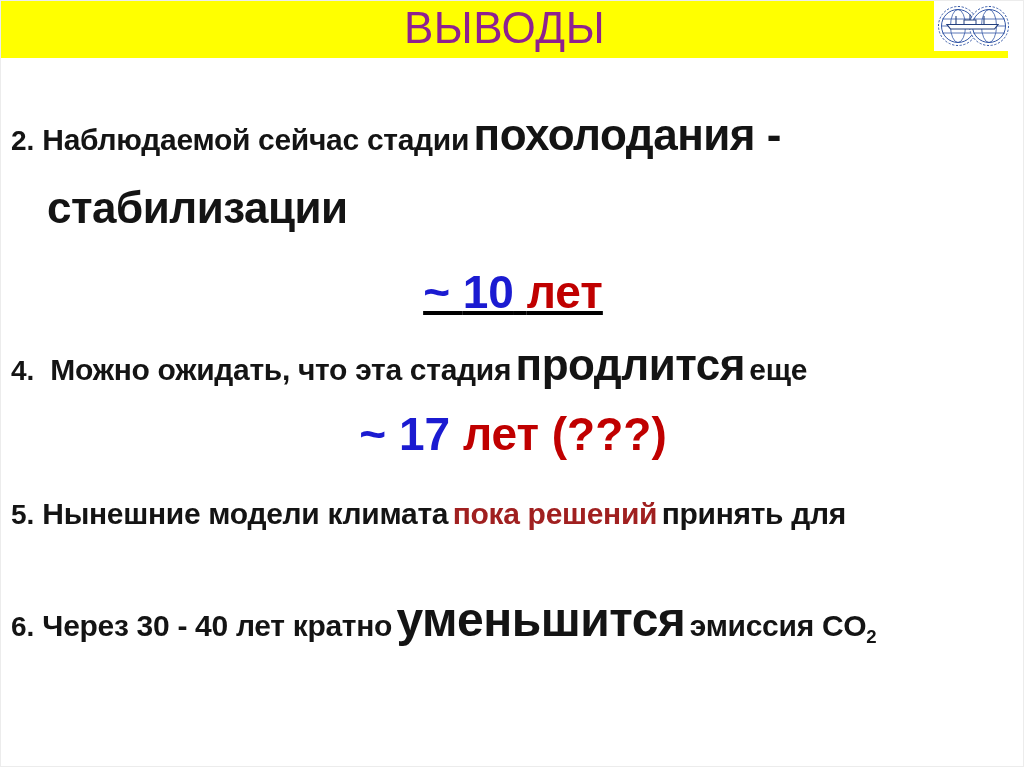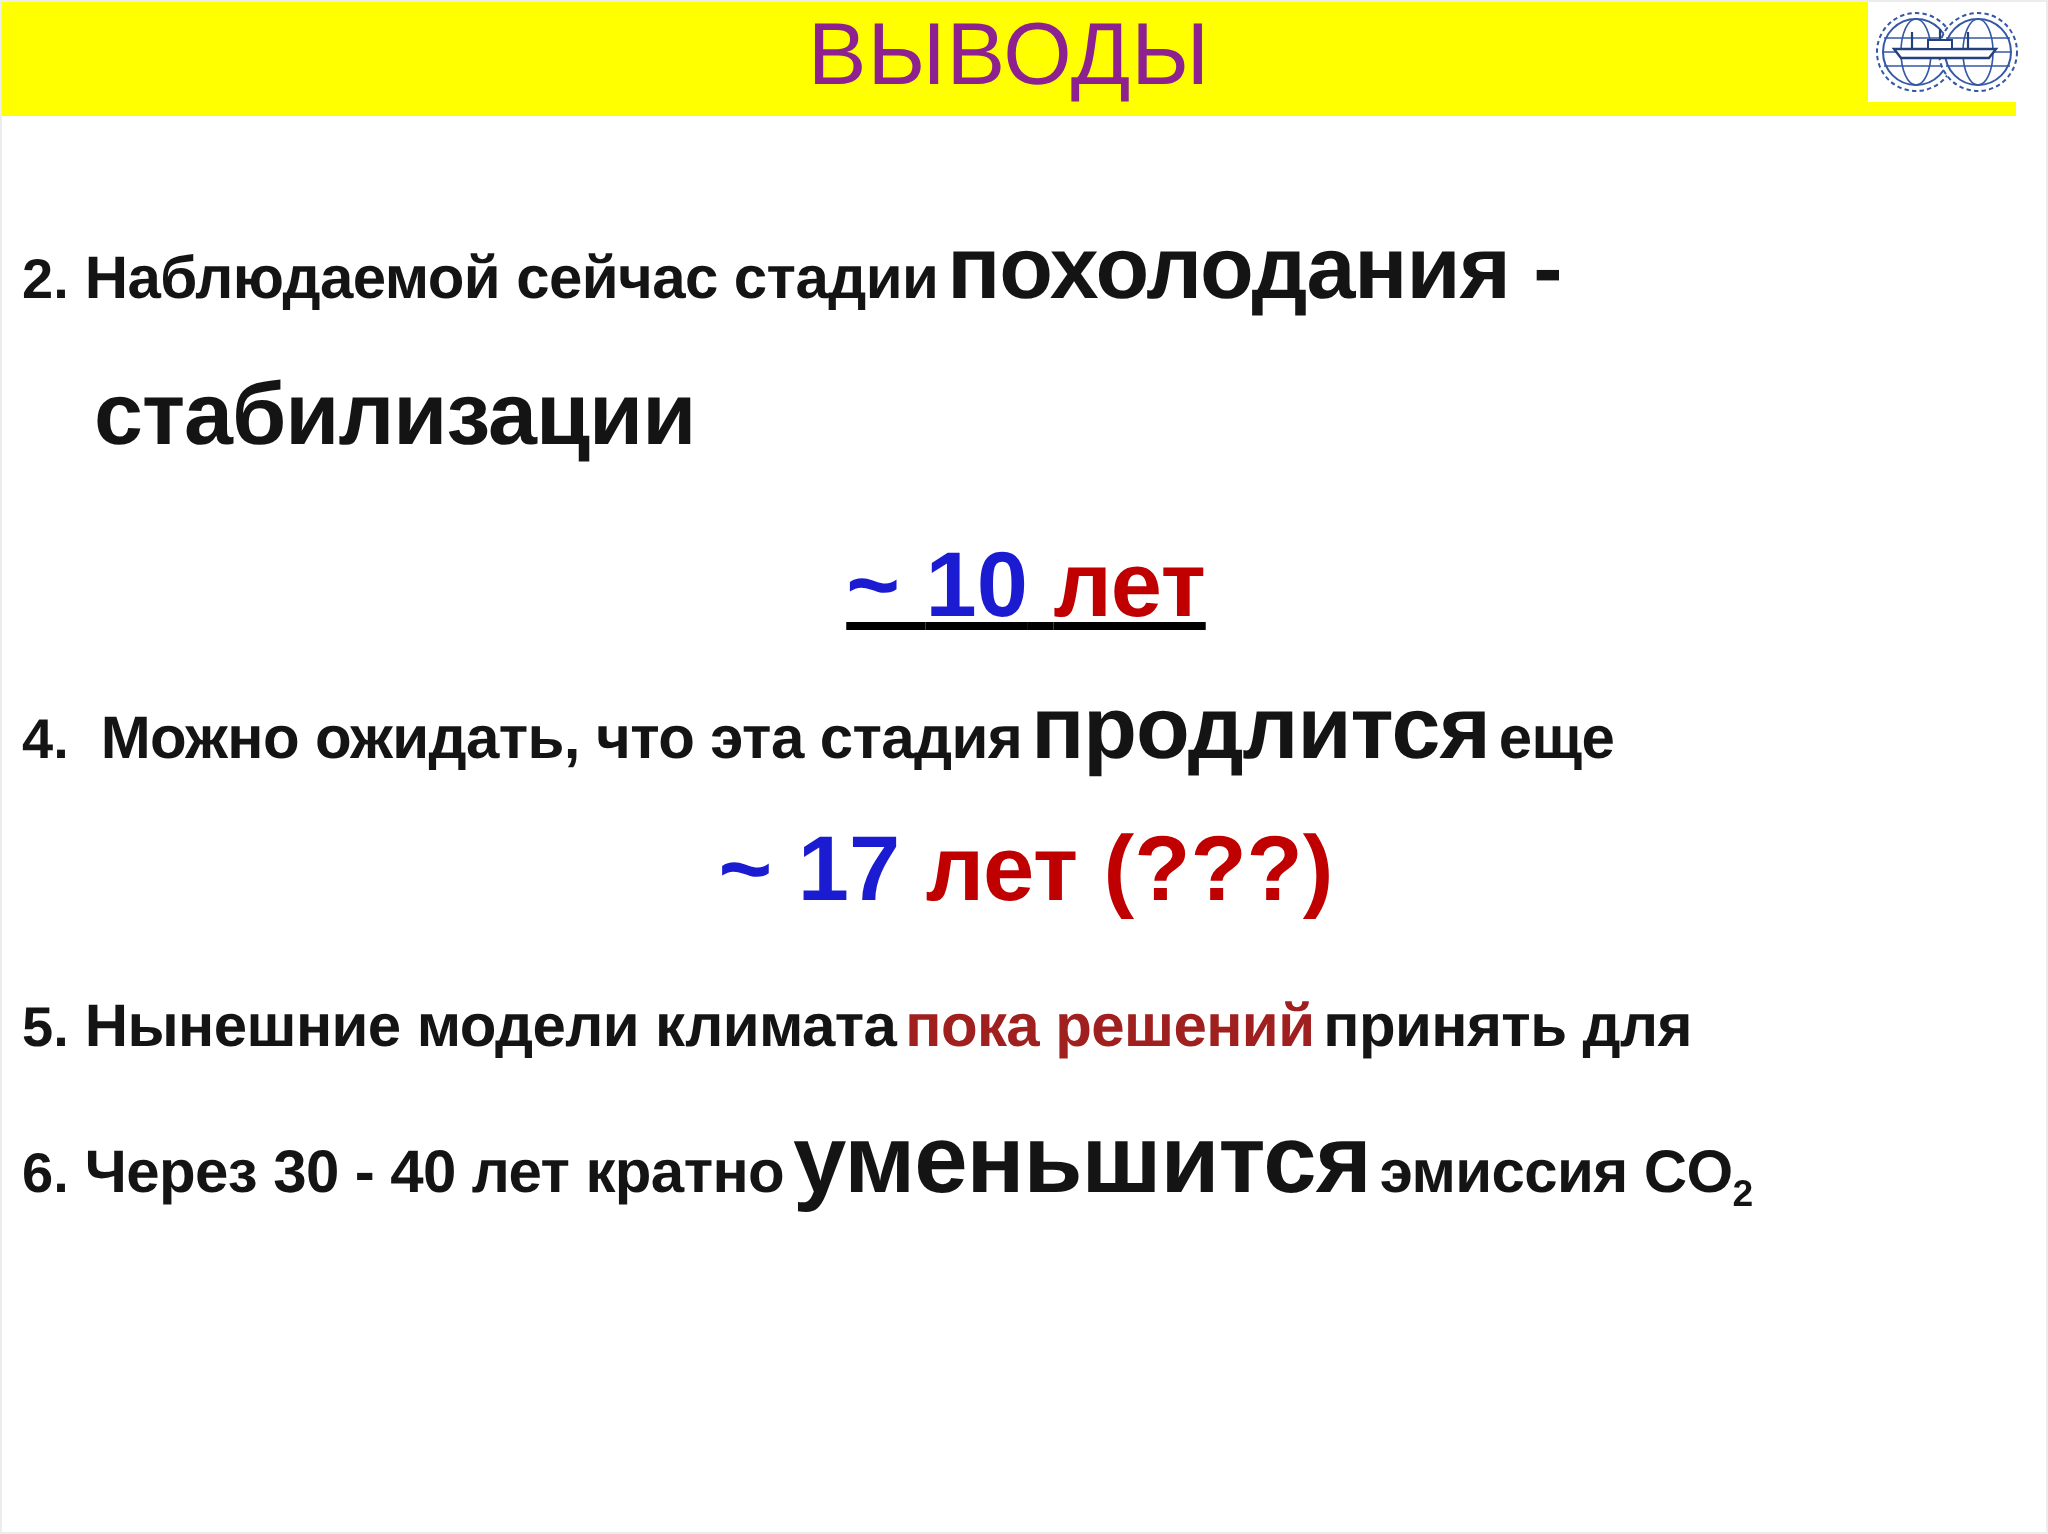"6. Через 30 - 40" .item6-l1 { line-height: 38px -> 62px; margin-top: 23px -> 50px }
